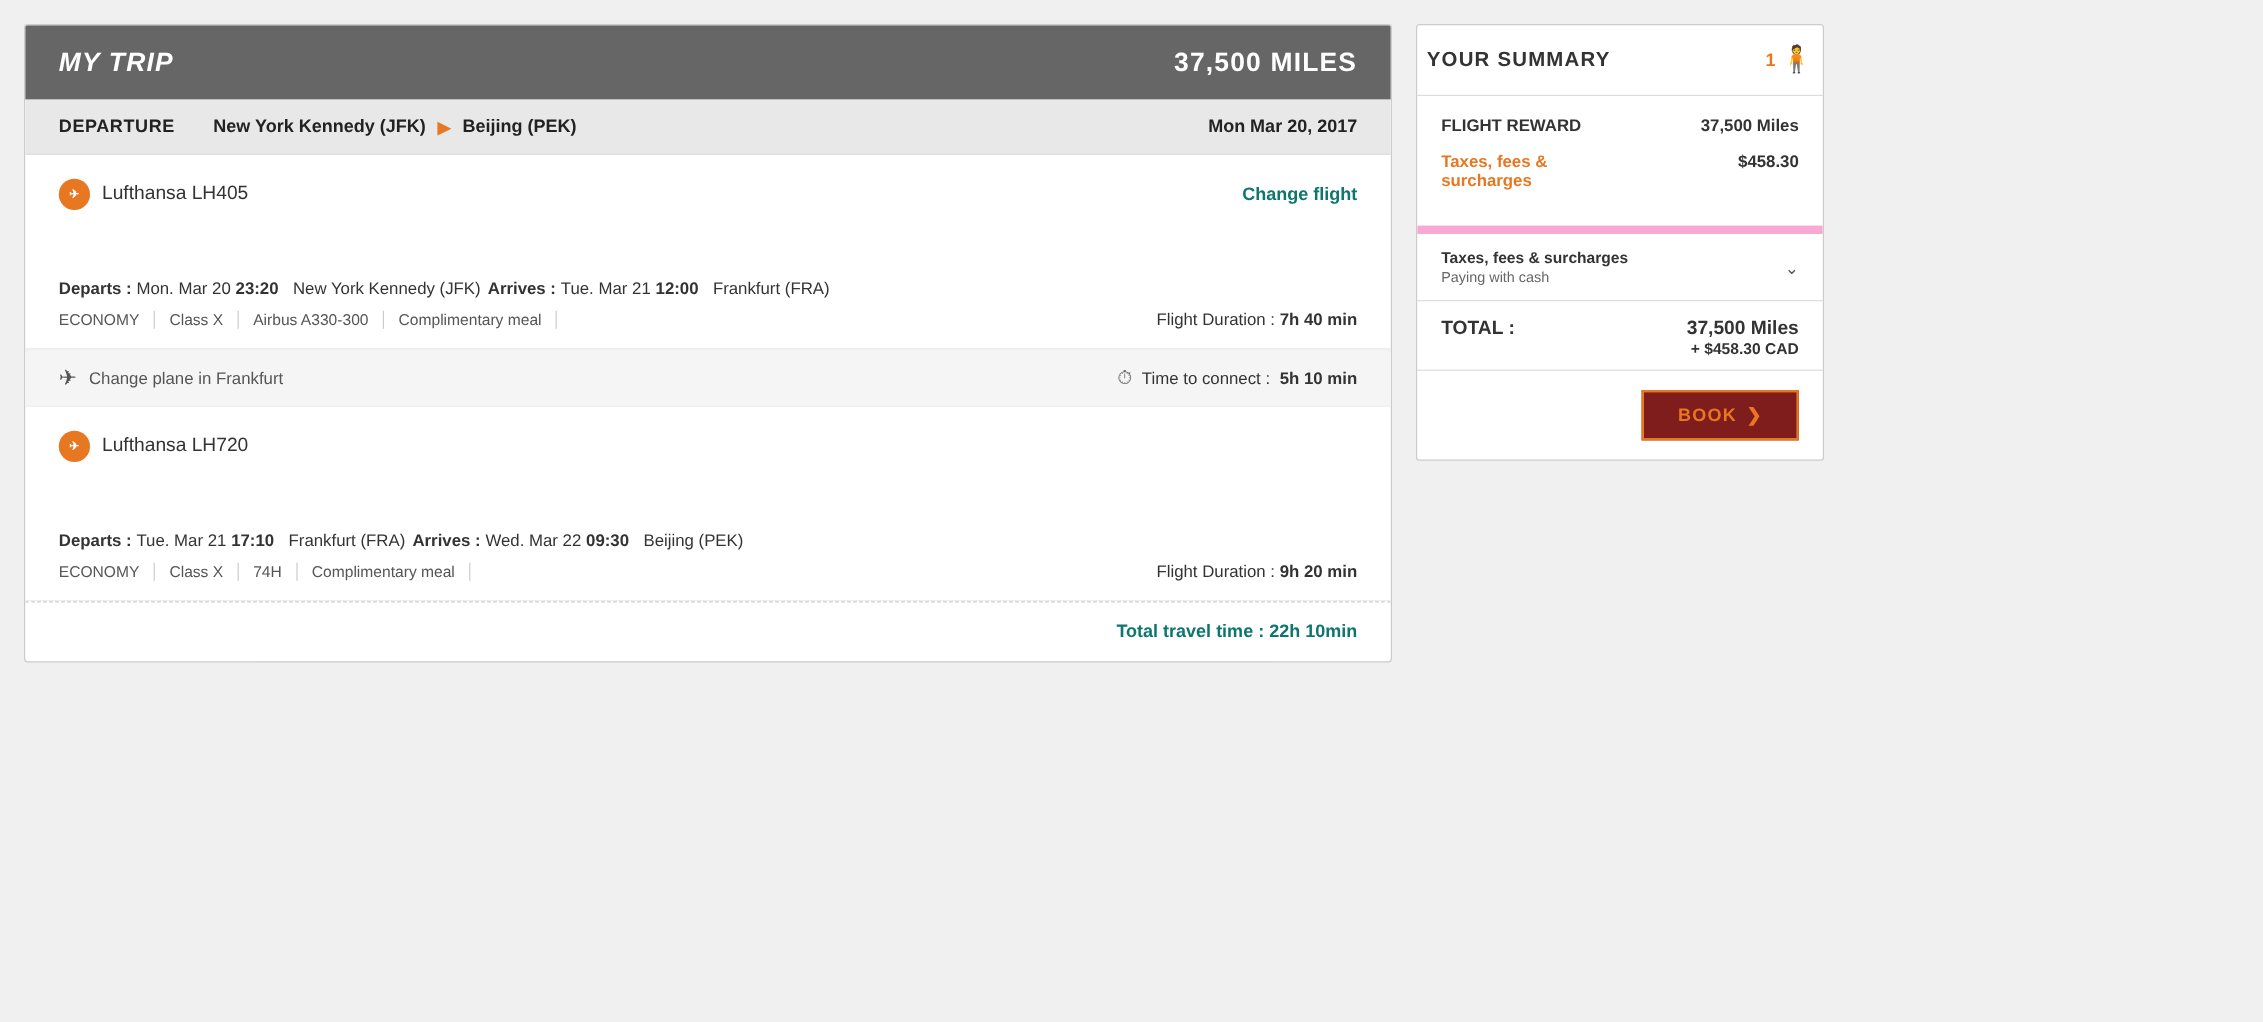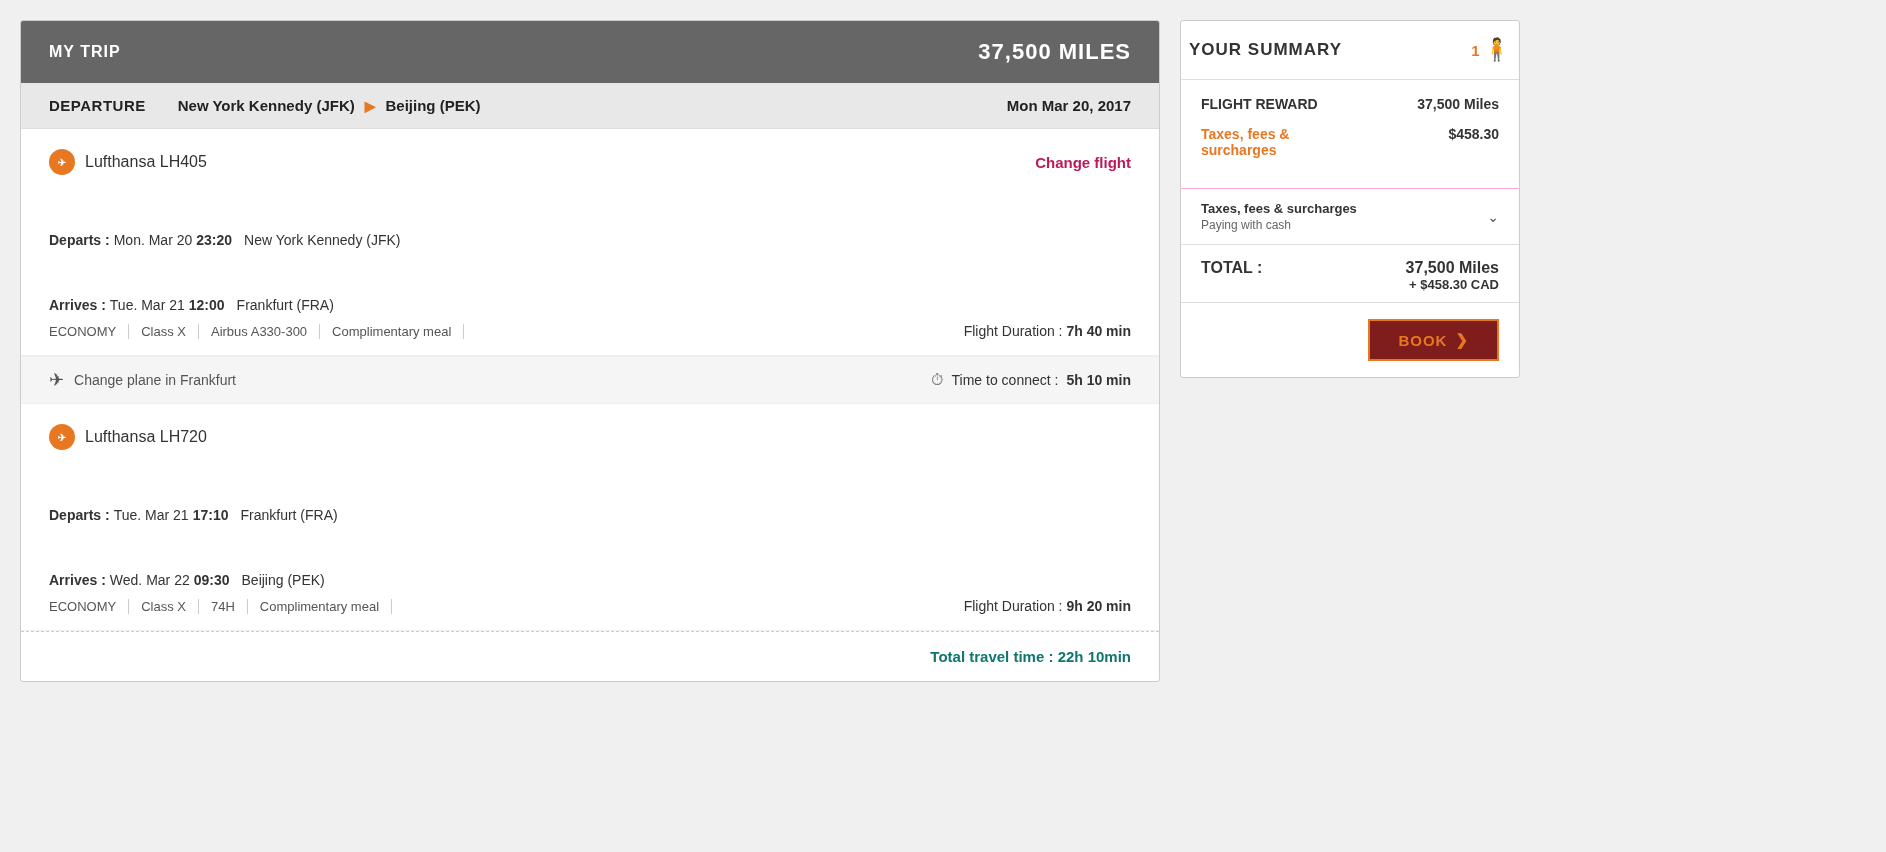"MY TRIP" .trip-title { font-size: 16px -> 22px; font-style: none -> italic }
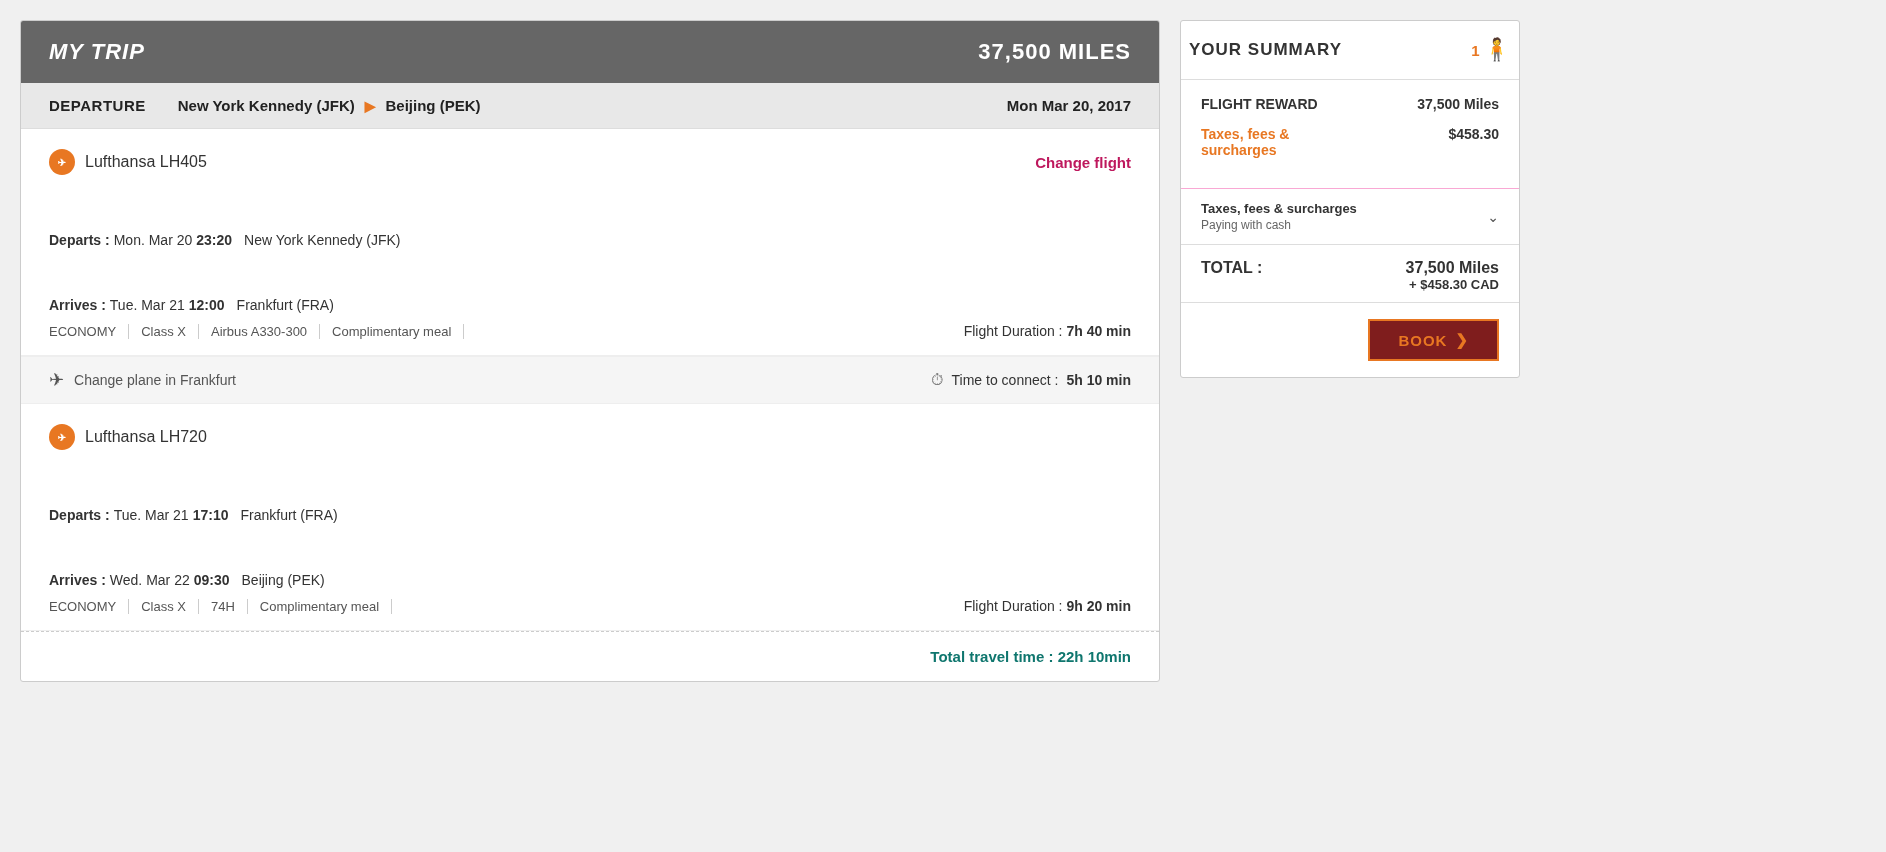"Change flight" .change-flight-btn { color: #be185d -> #0f766e }
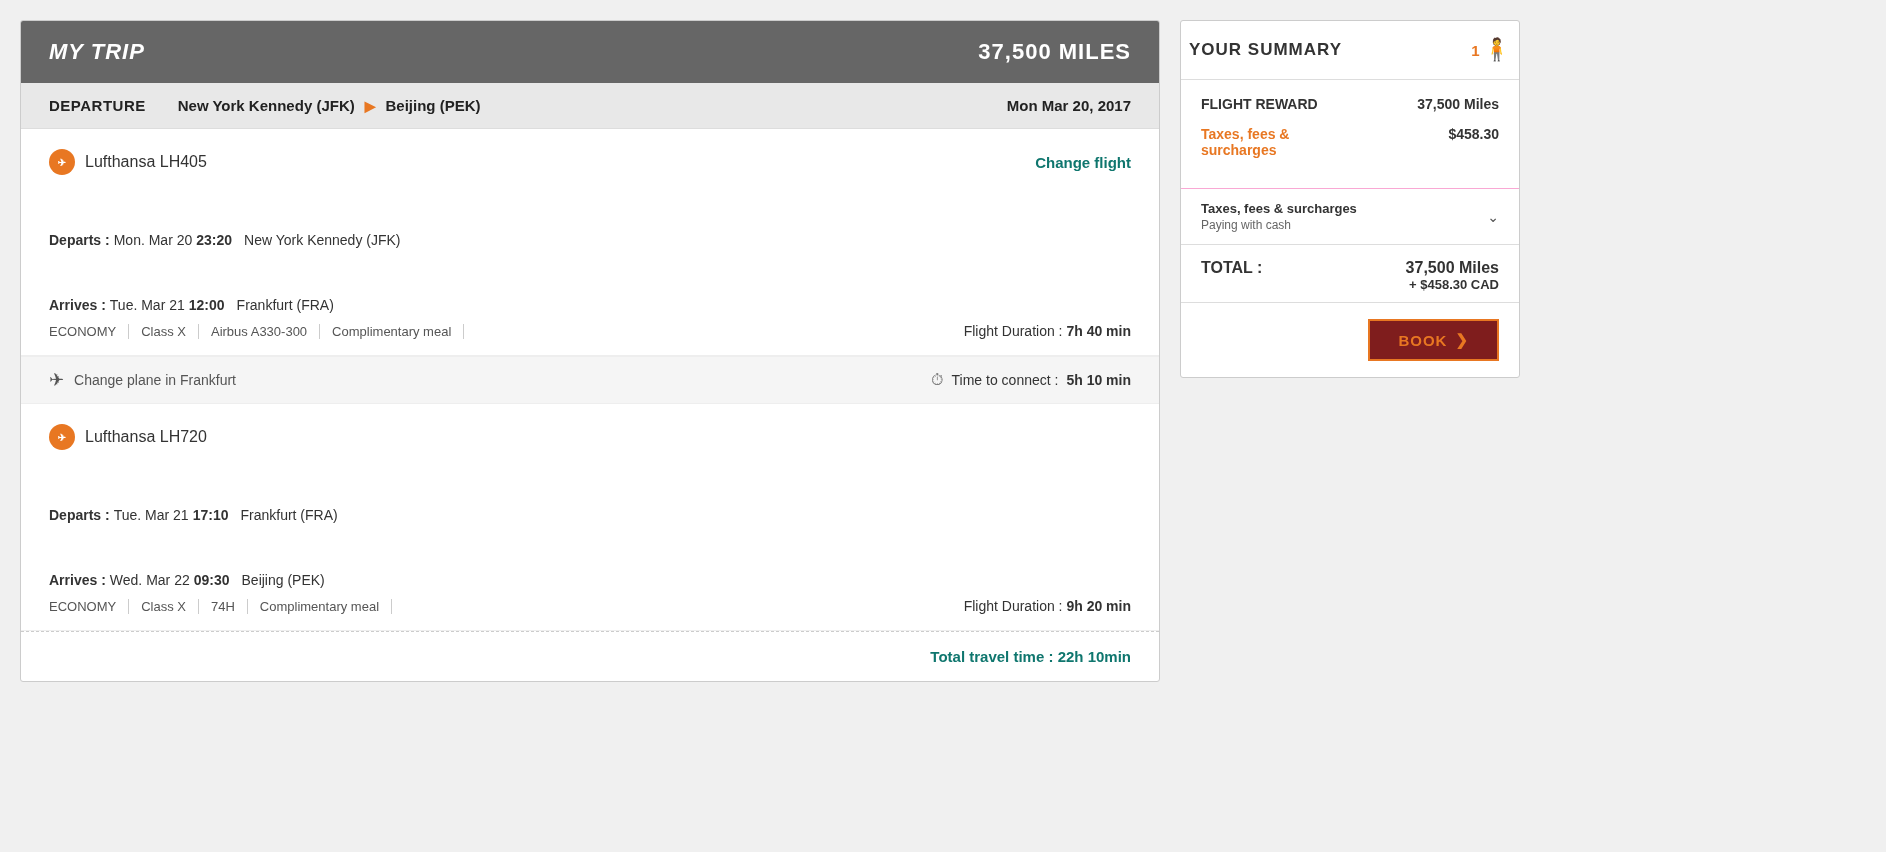"Taxes, fees & surcharges" .taxes-section { border-top: 1px solid #f9a8d4 -> 7px solid #f9a8d4 }
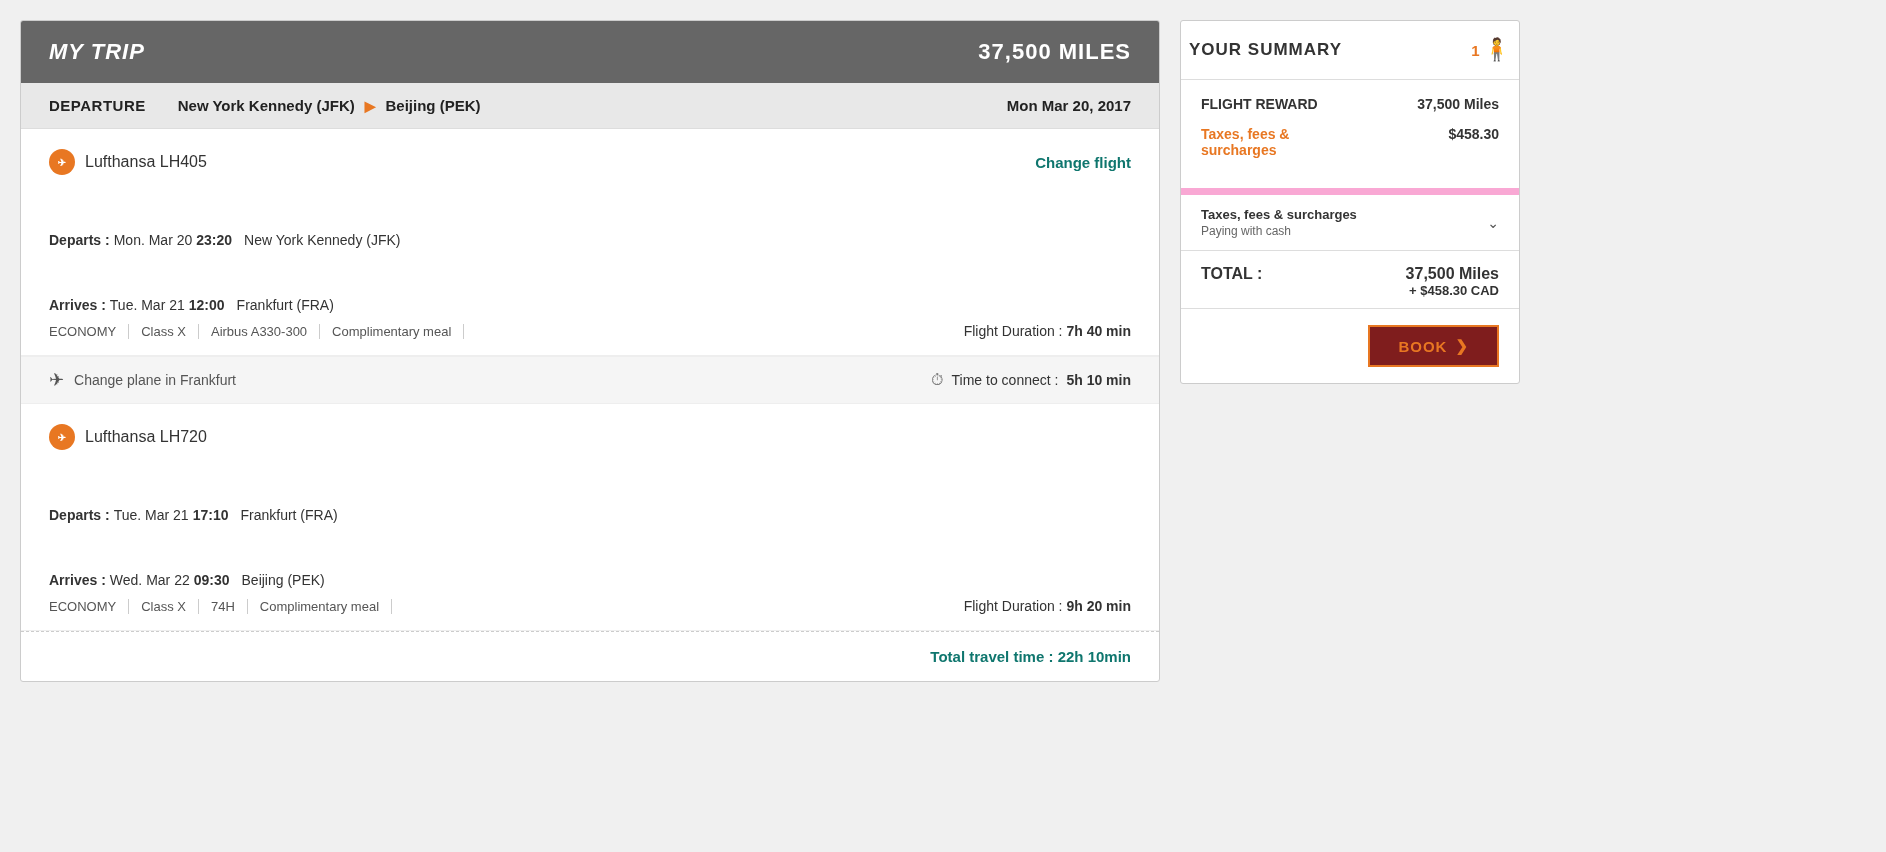"Departs :" .flight-details-row { flex-direction: column -> none }
